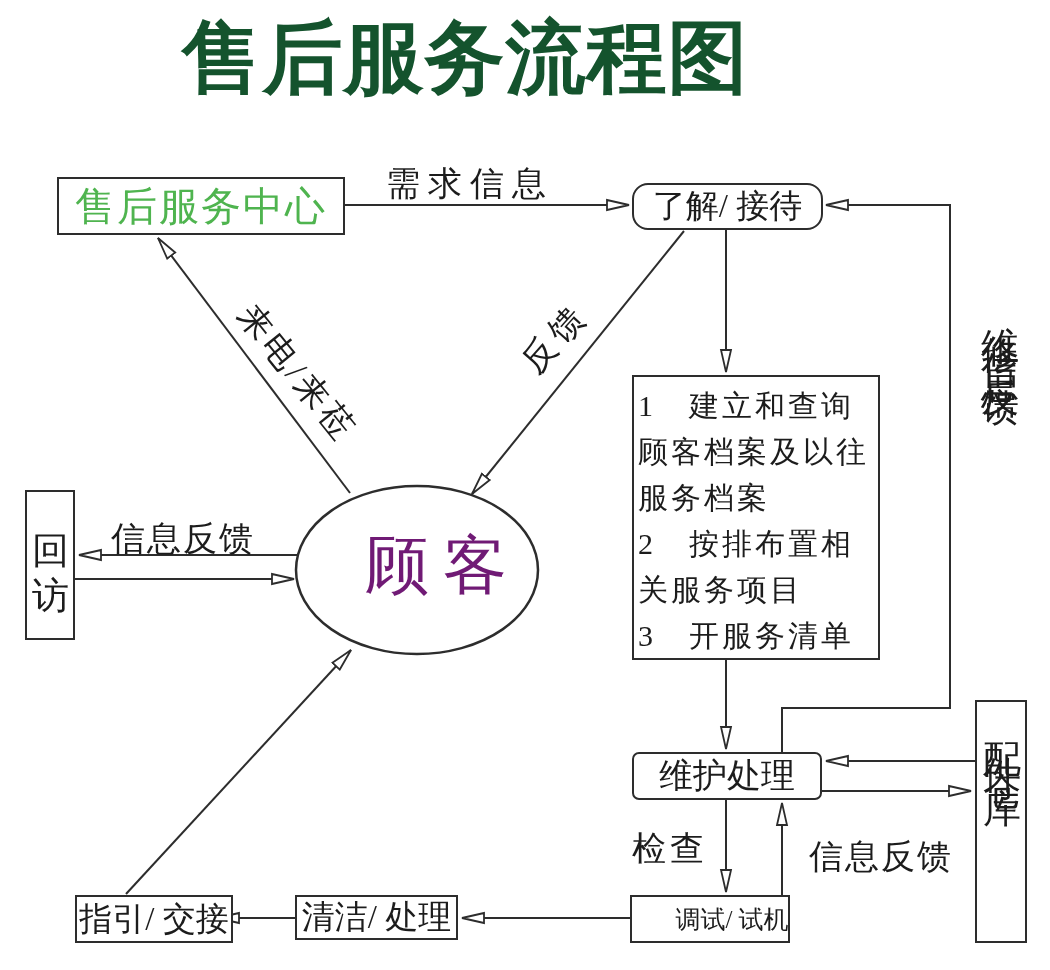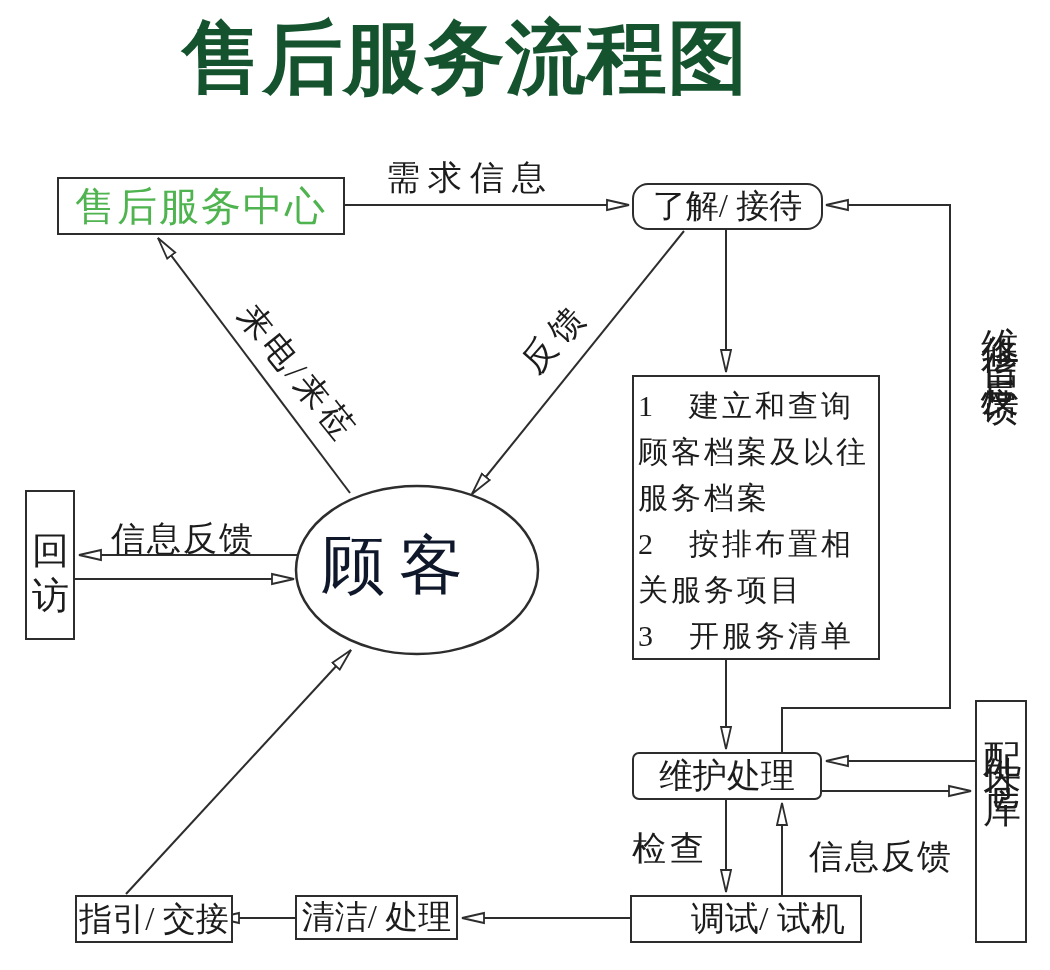"需求信息" .l-demand { top: 155px -> 161px }
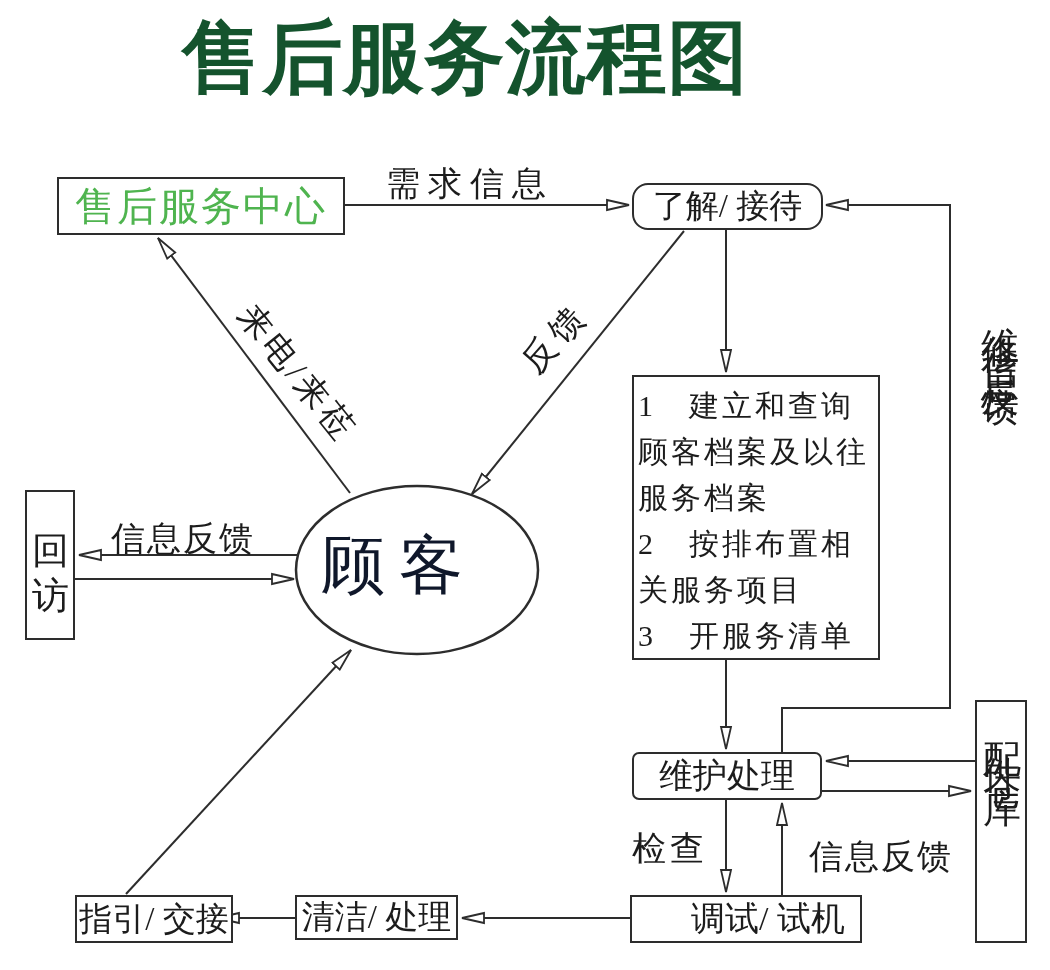"顾客" .cust-label { color: #0f172a -> #701a75; text-align: left -> right }
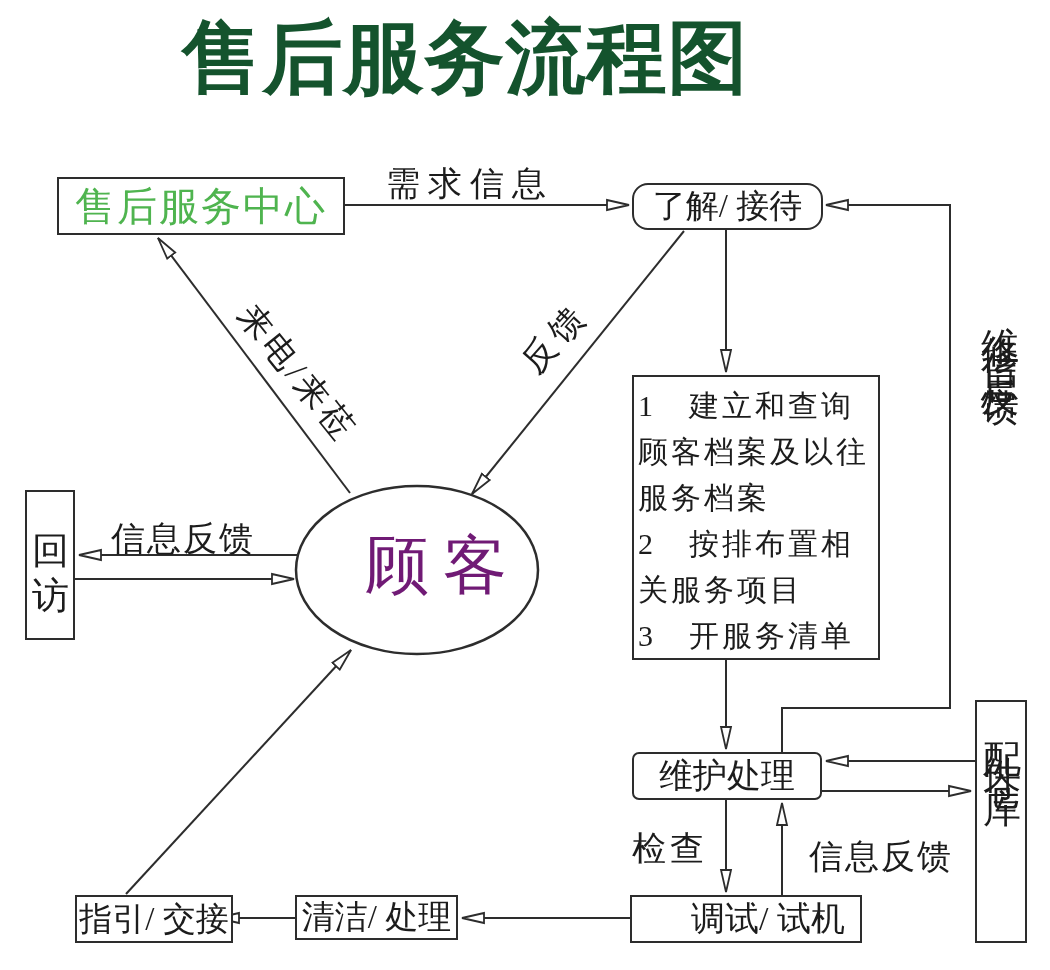"调试/ 试机" .b-debug { font-size: 34px -> 25px; width: 232px -> 160px }
